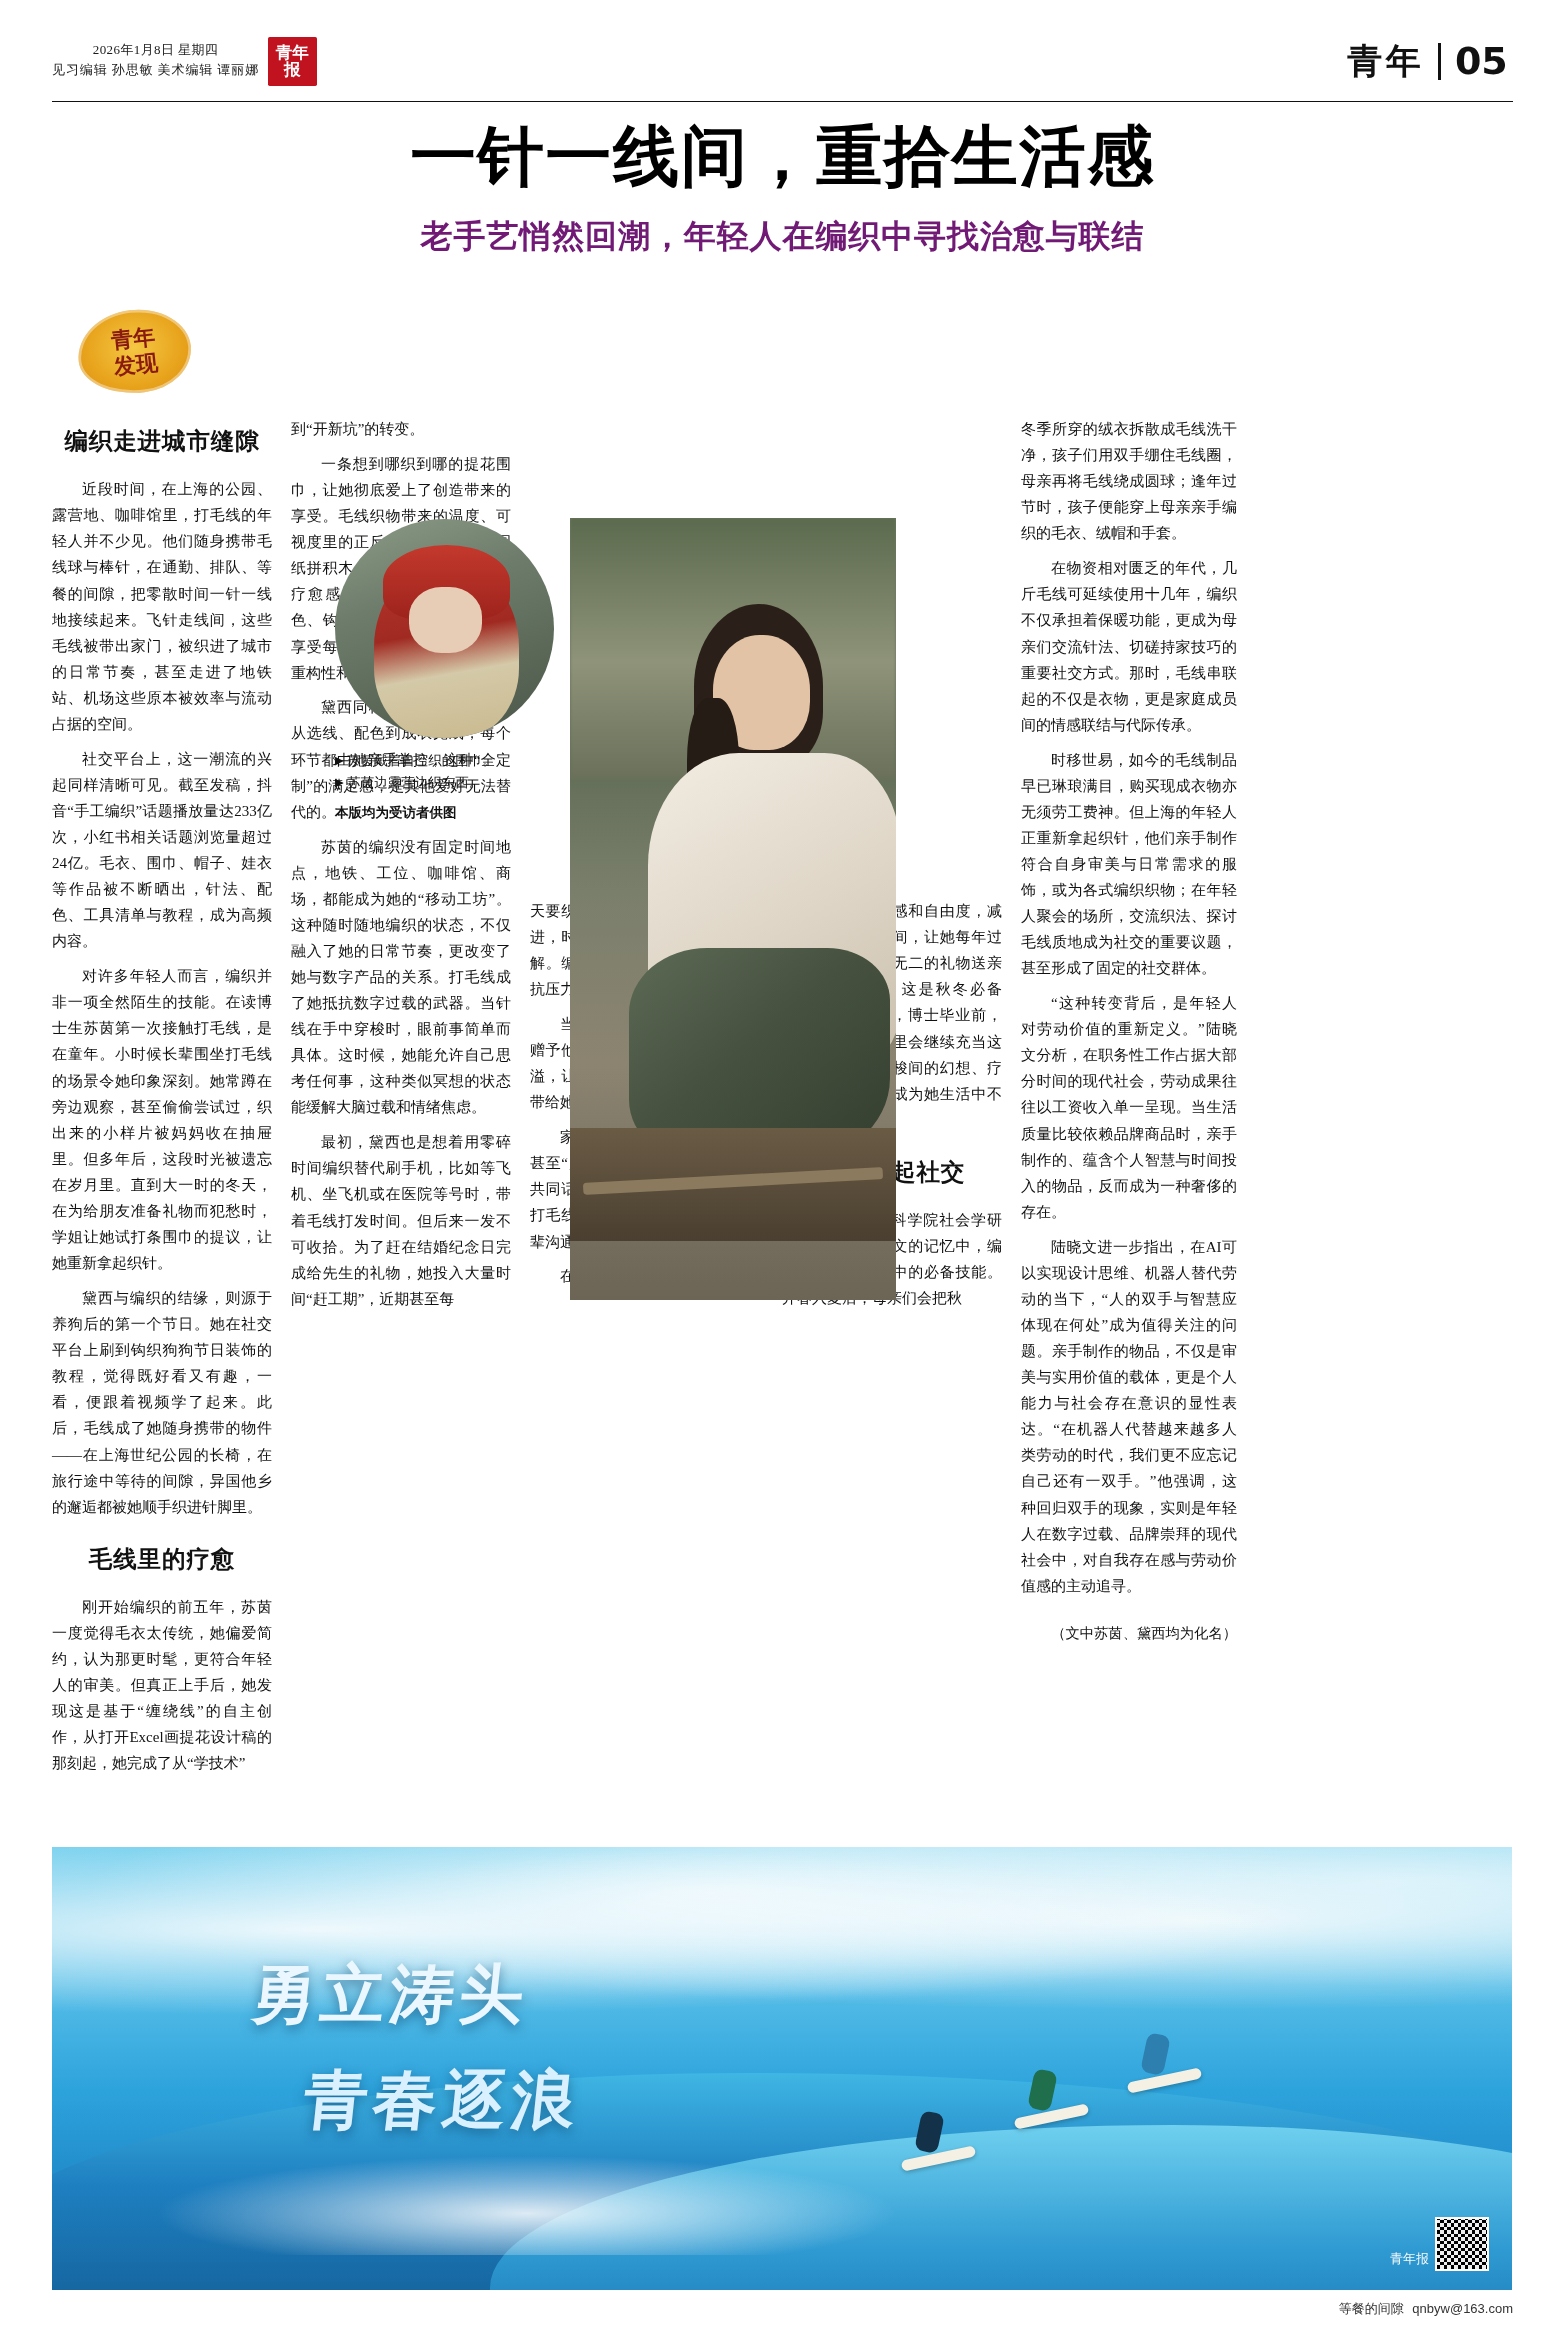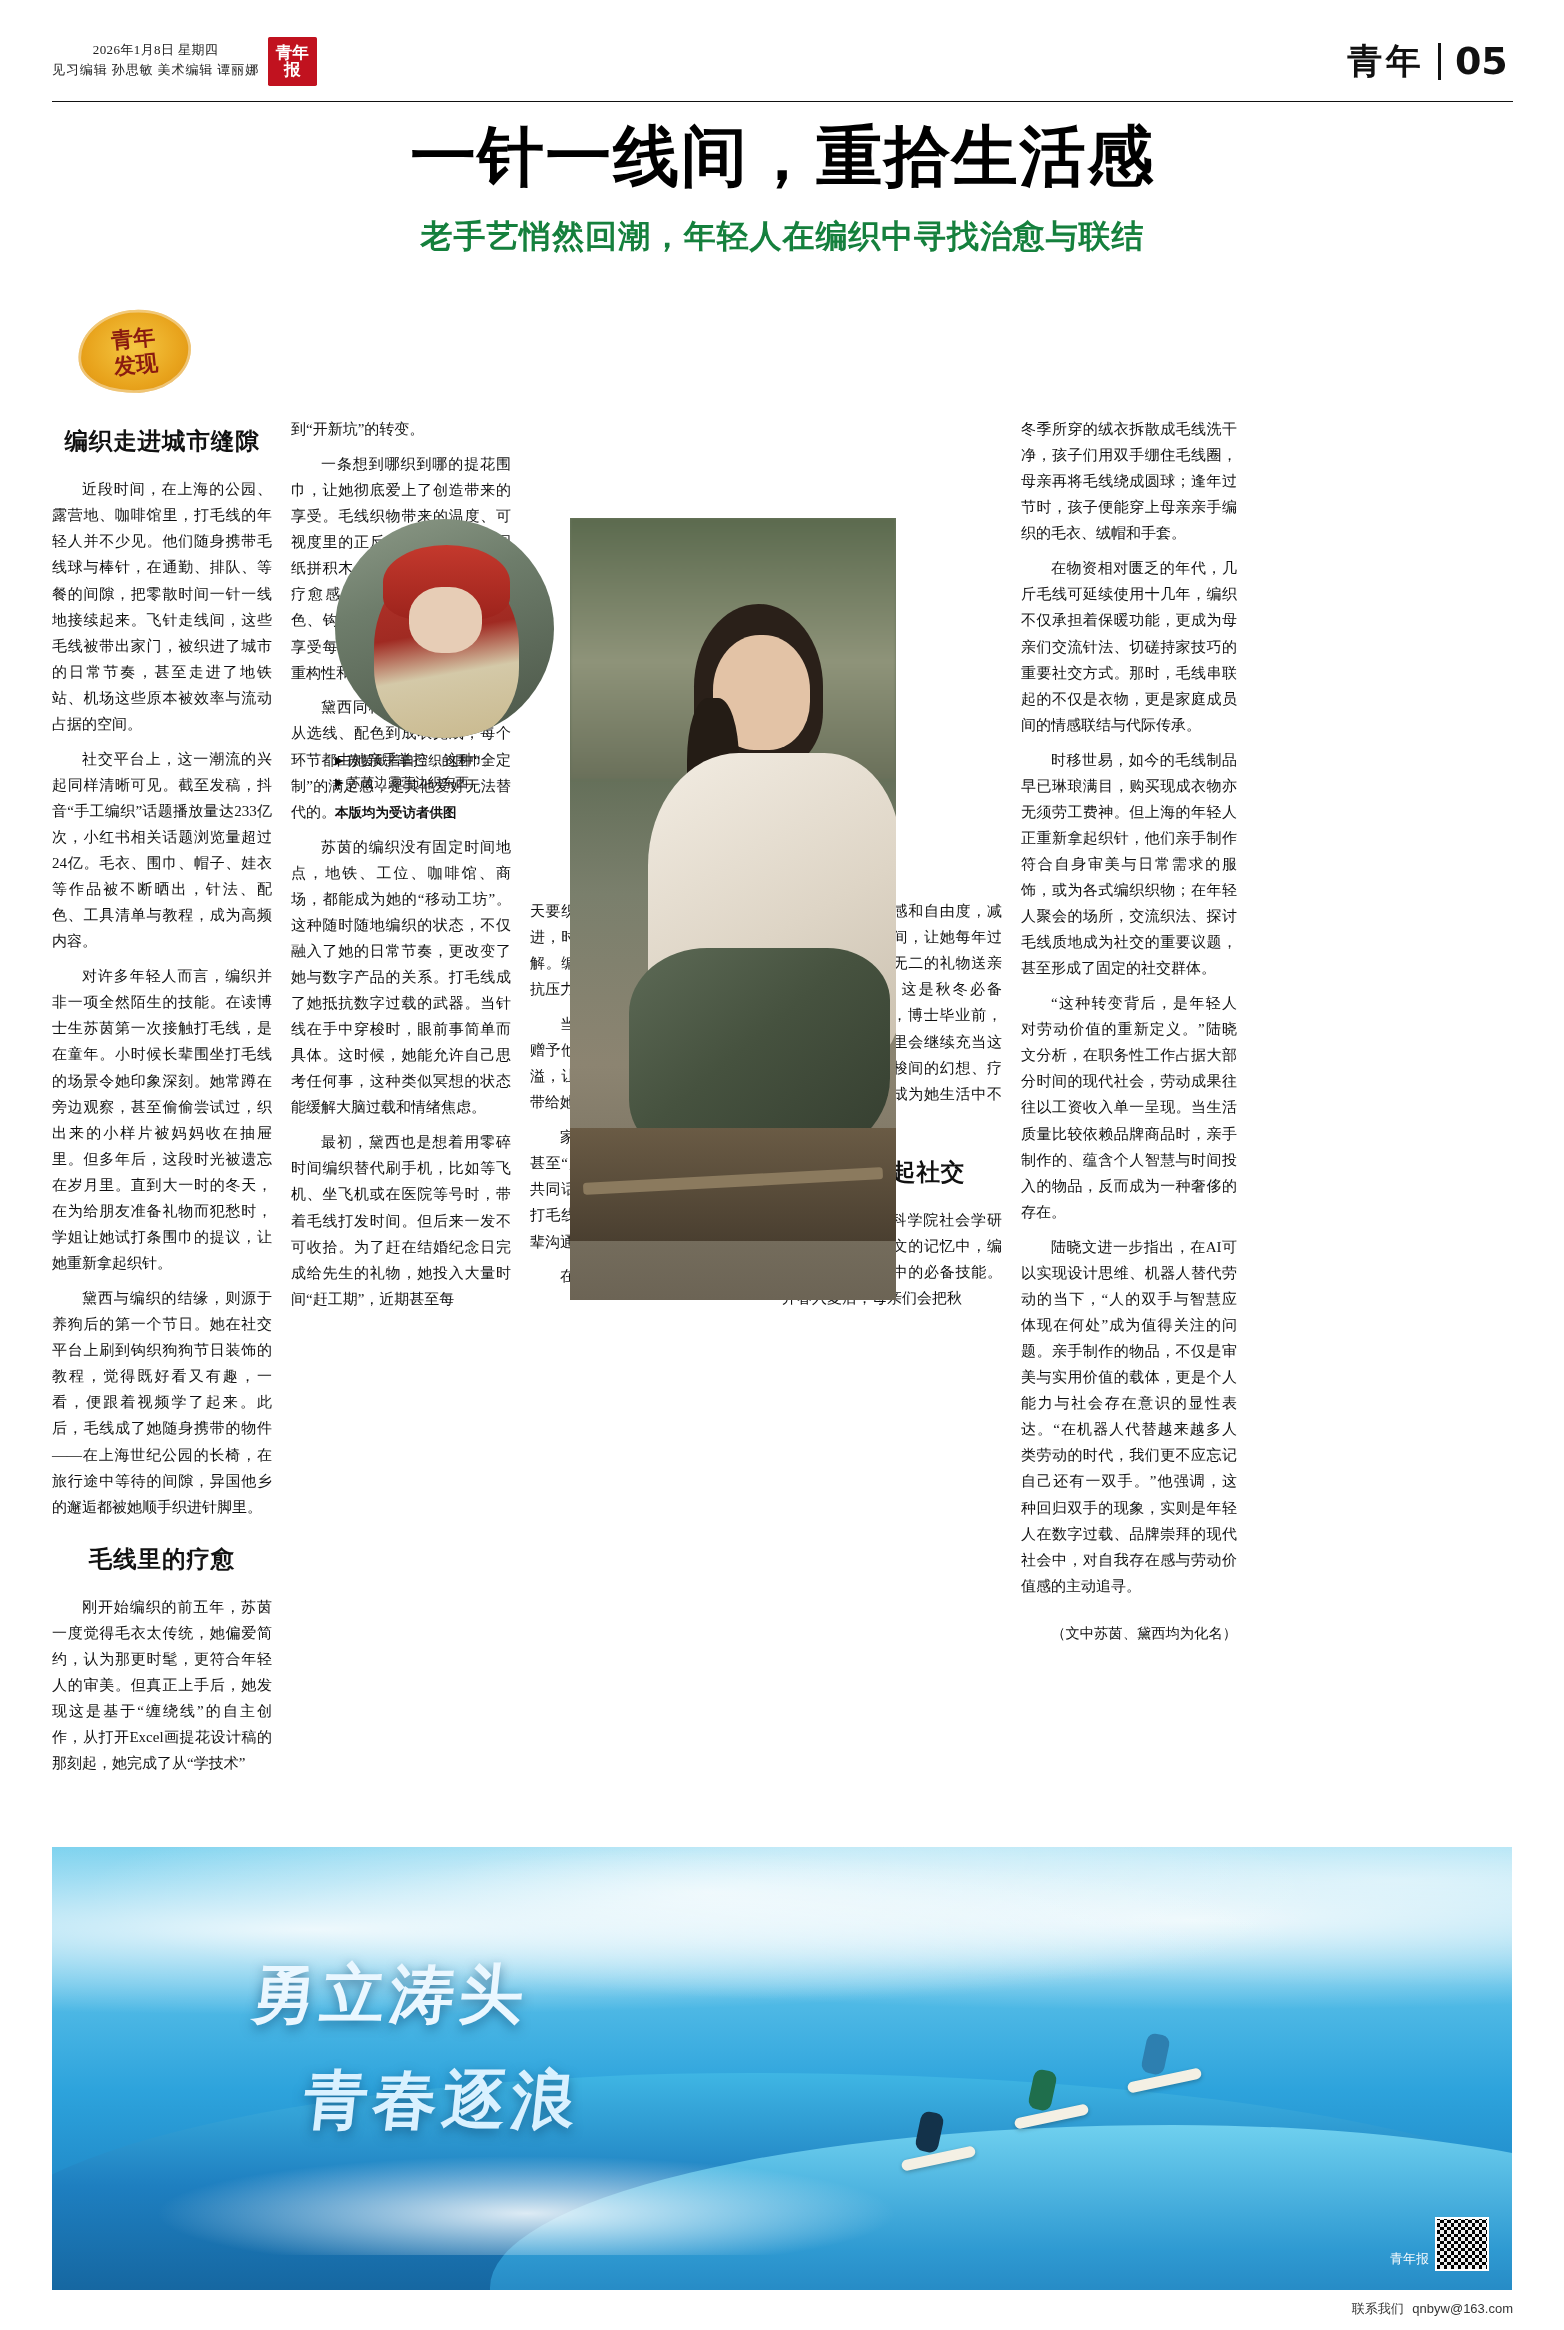"老手艺悄然回潮，年轻人在编织中寻找治愈与联结" .headline-sub { color: #15803d -> #701a75 }
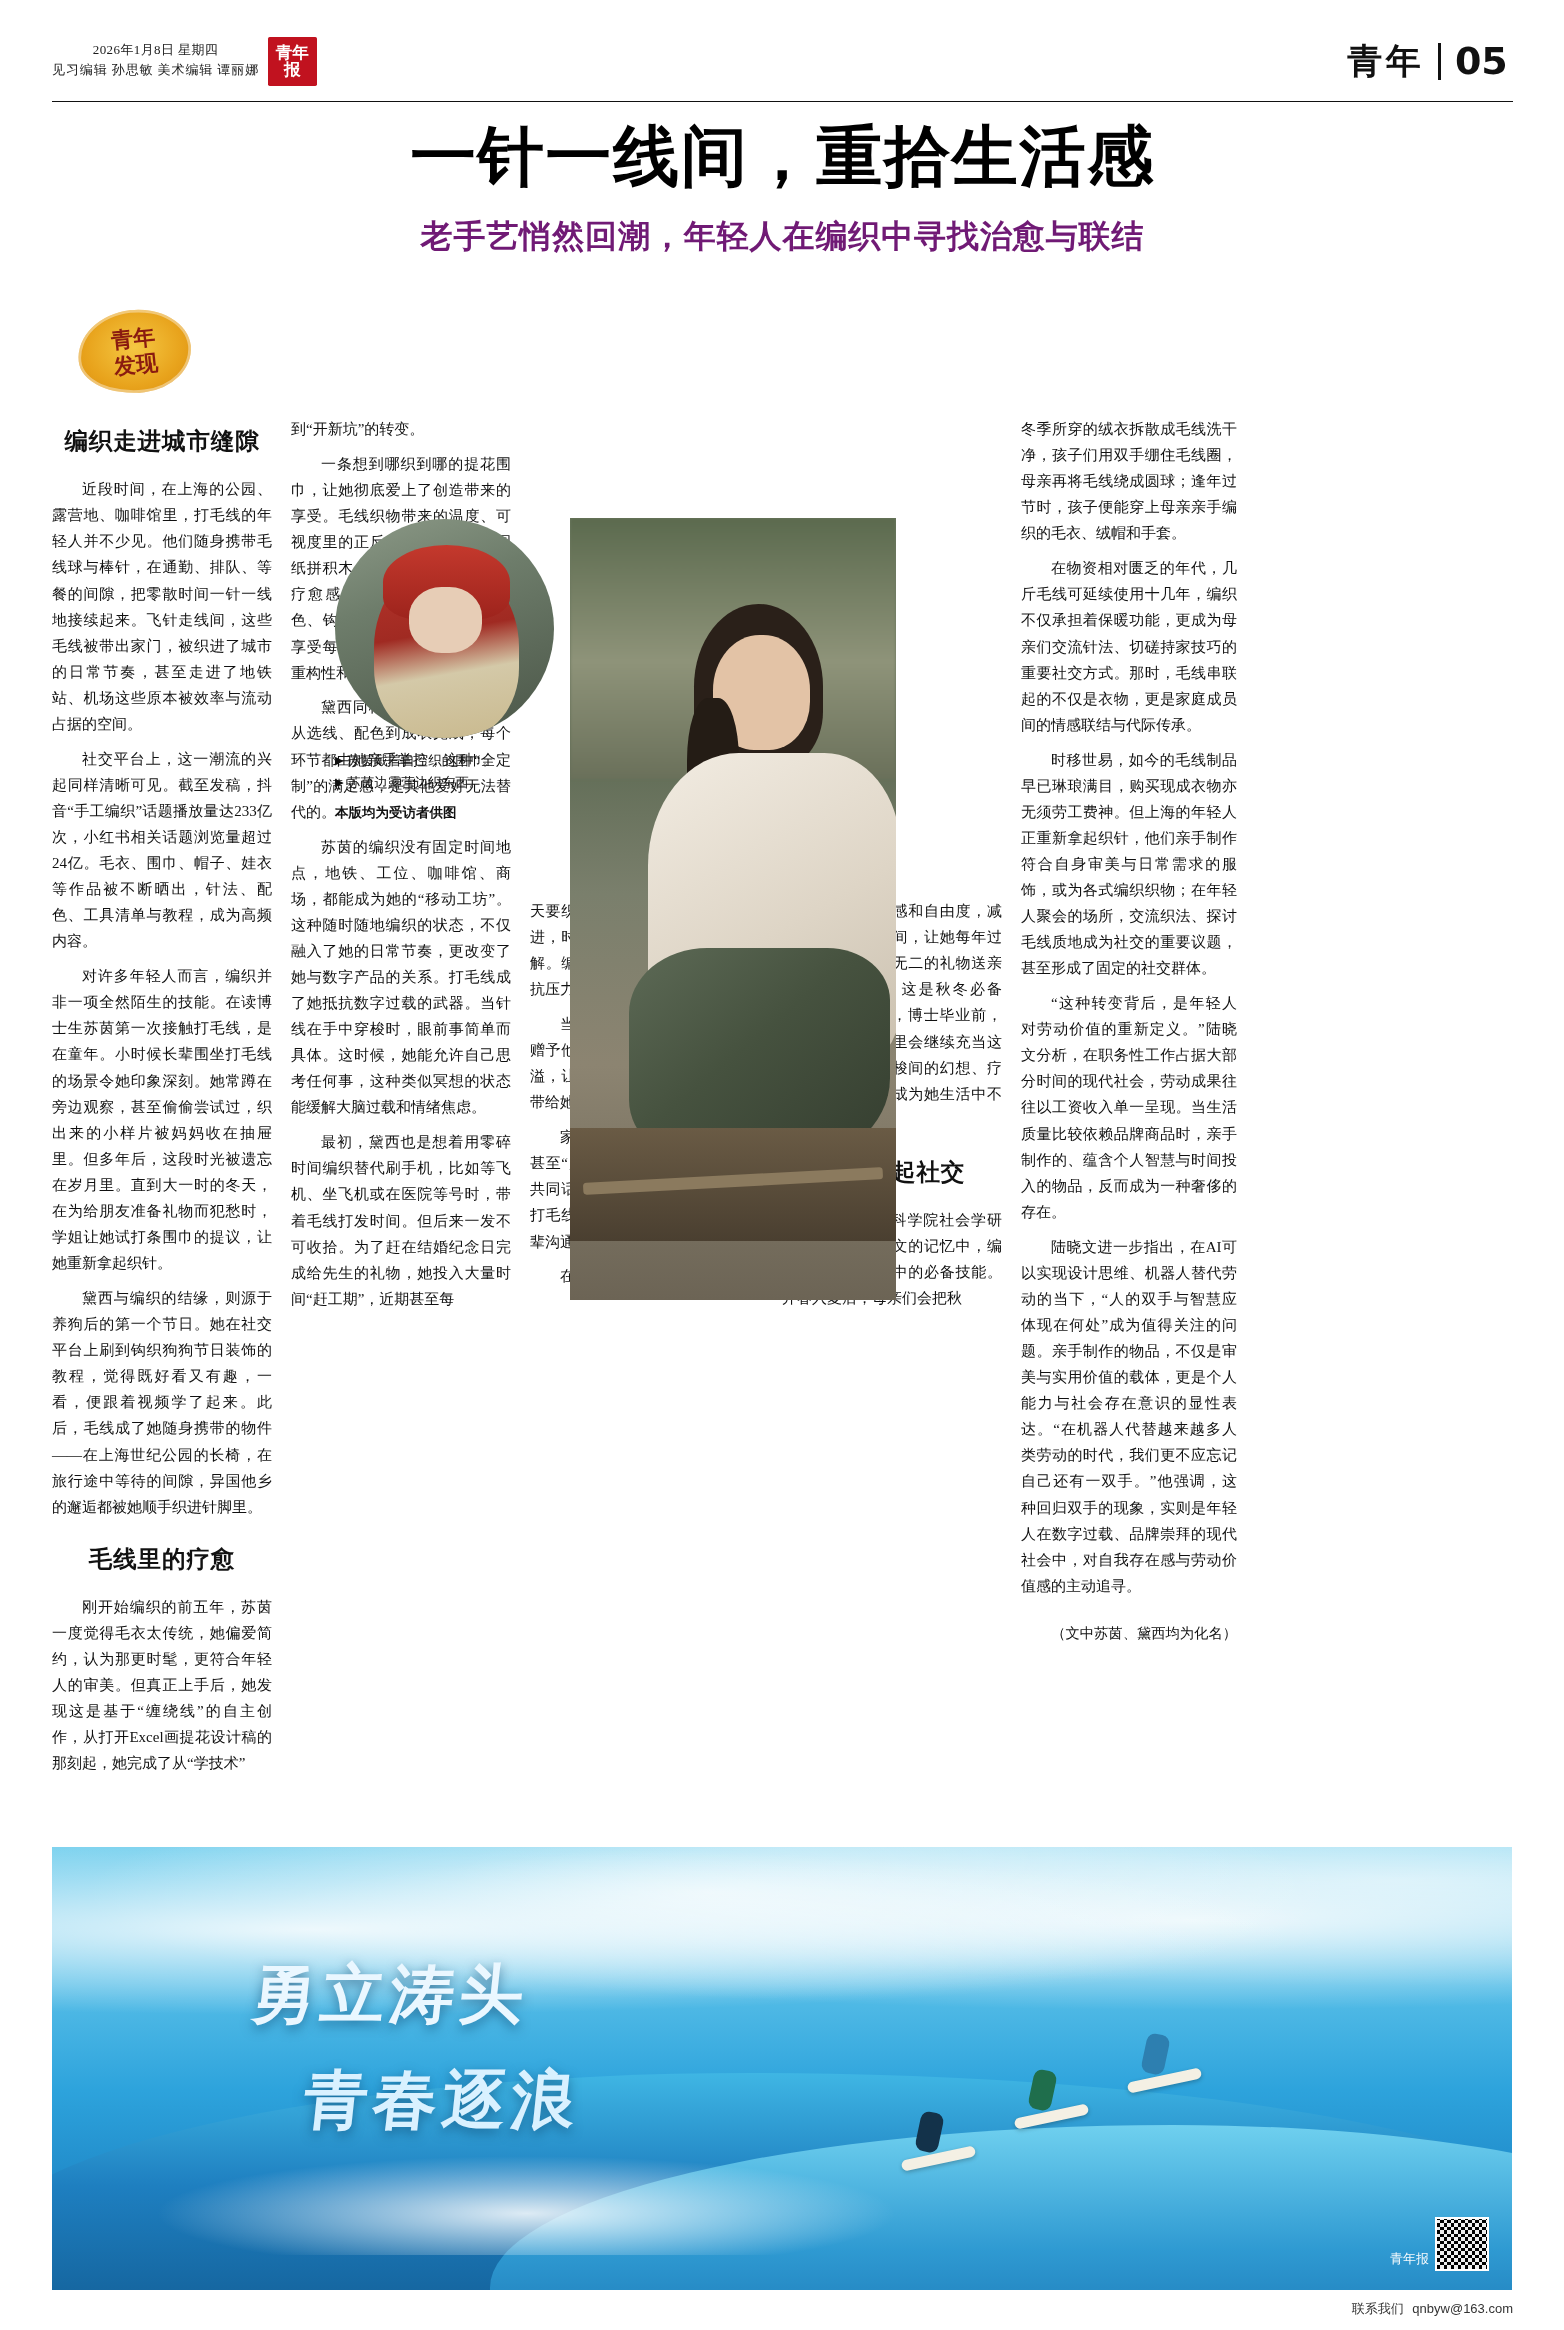"联系我们" span { text: 联系我们 -> 等餐的间隙 }
